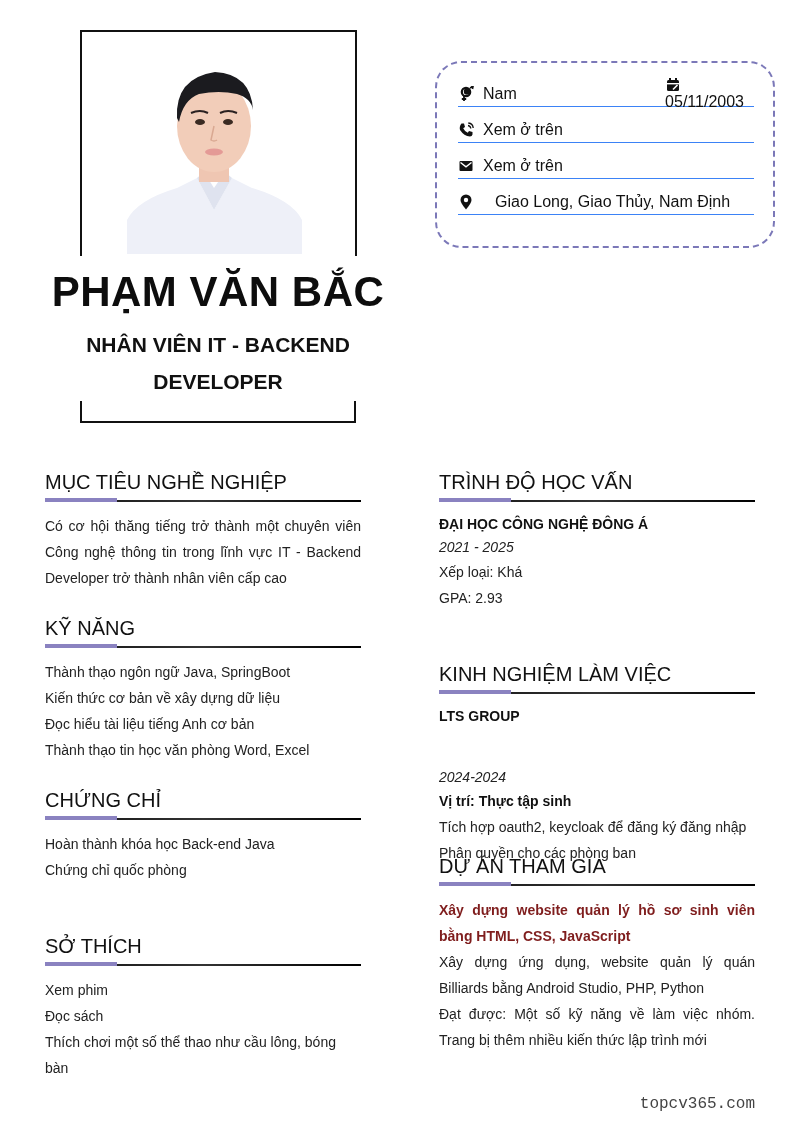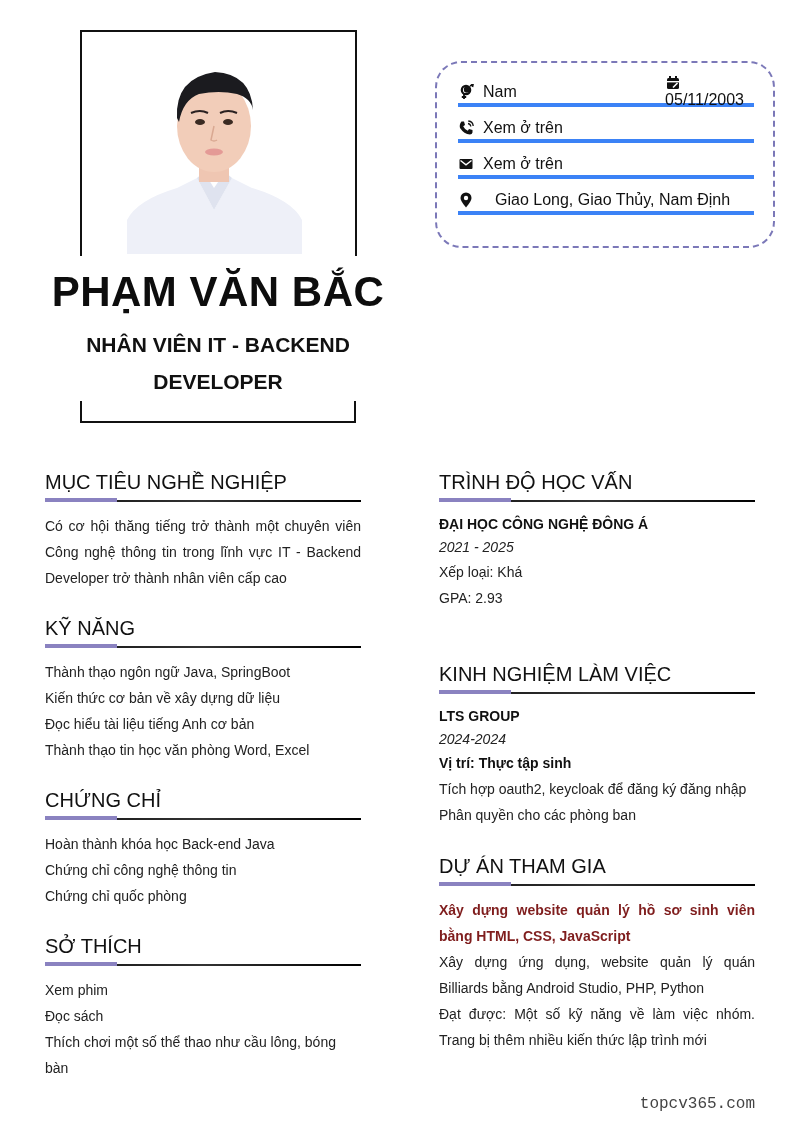"Nam" .contact-row { border-bottom: 4px solid #3b82f6 -> 1px solid #3b82f6 }
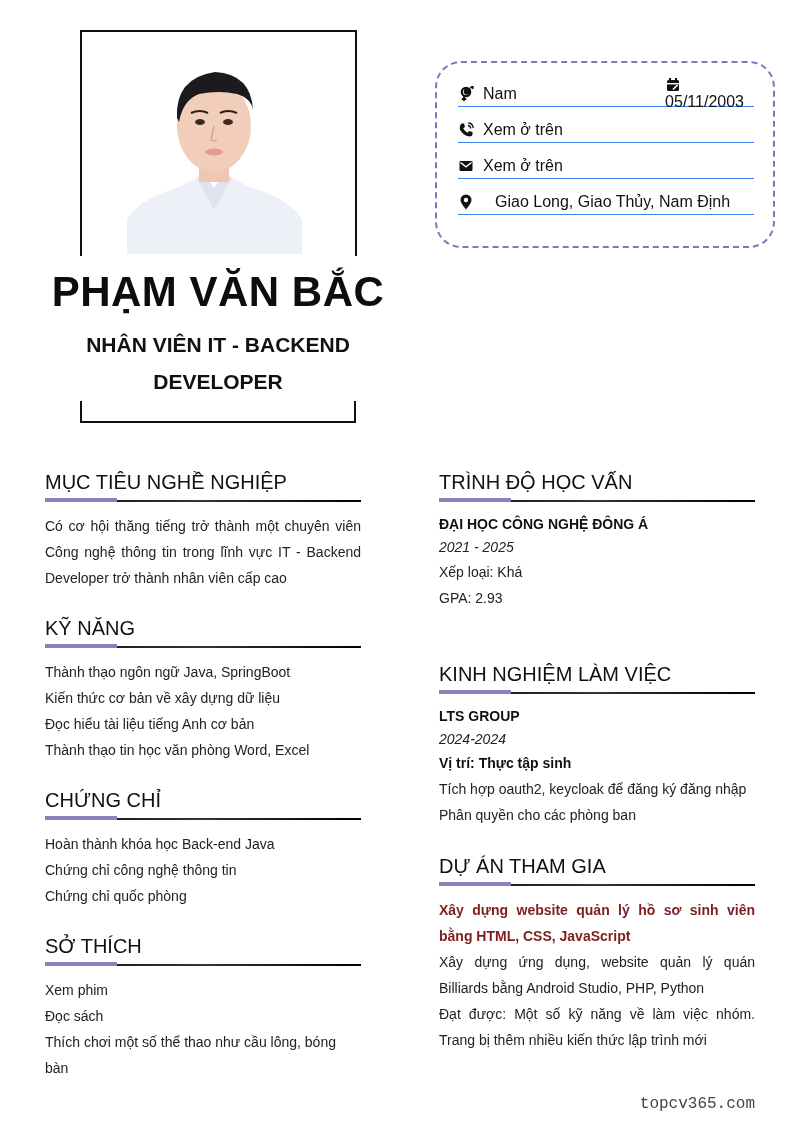"2024-2024" p.italic { margin-top: none -> 38px }
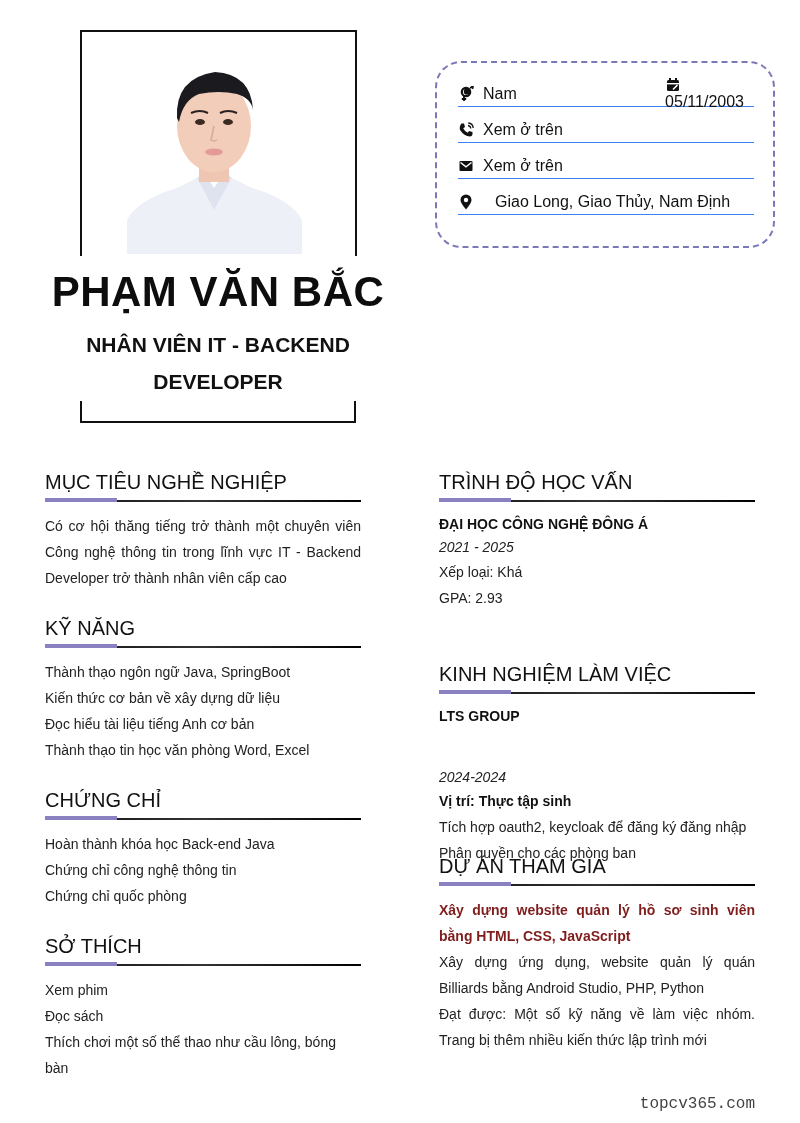"Chứng chỉ công nghệ thông" p { html: <p>Chứng chỉ công nghệ thông tin</p> -> none }
